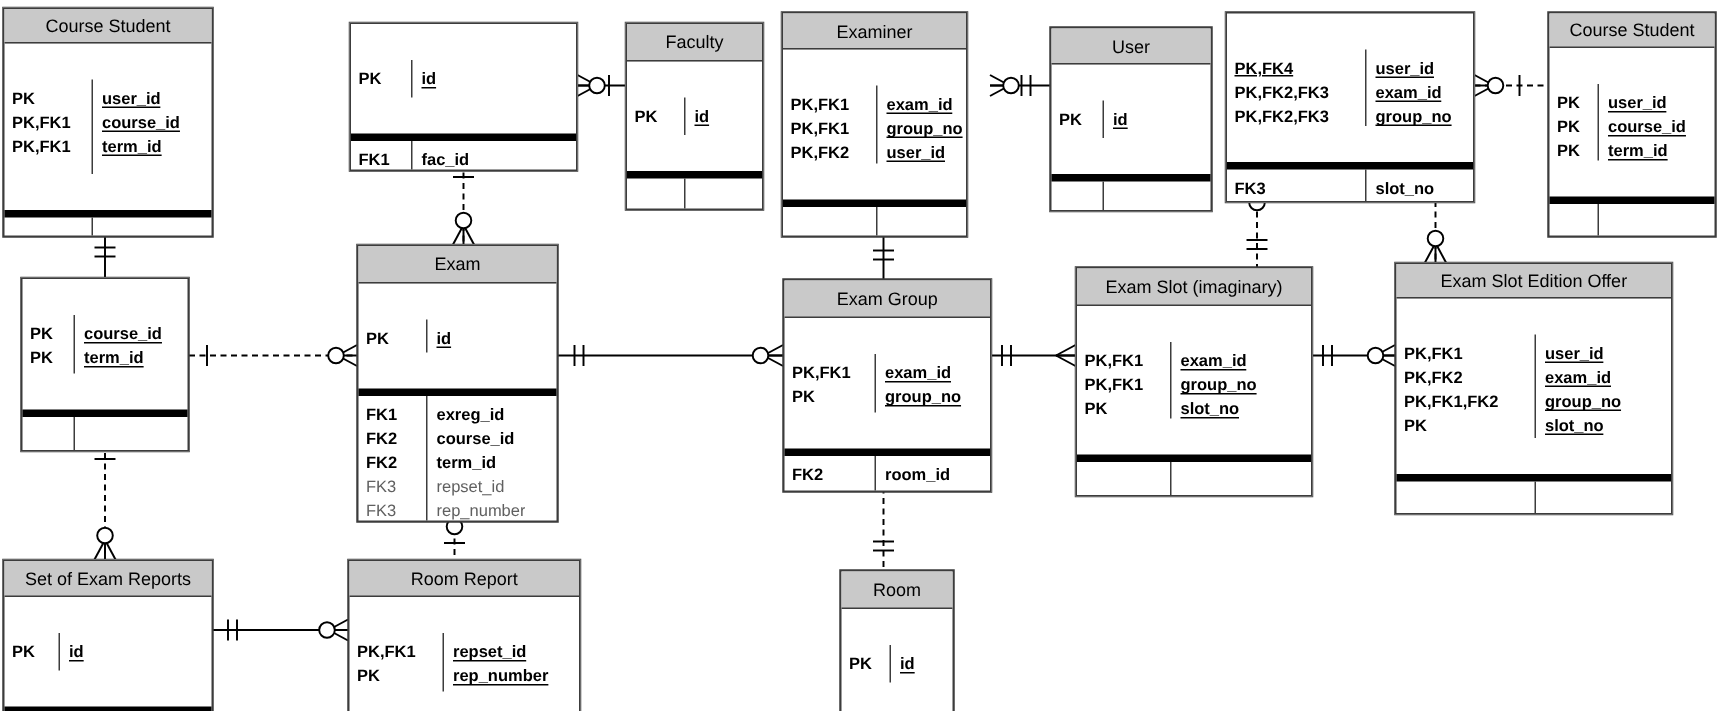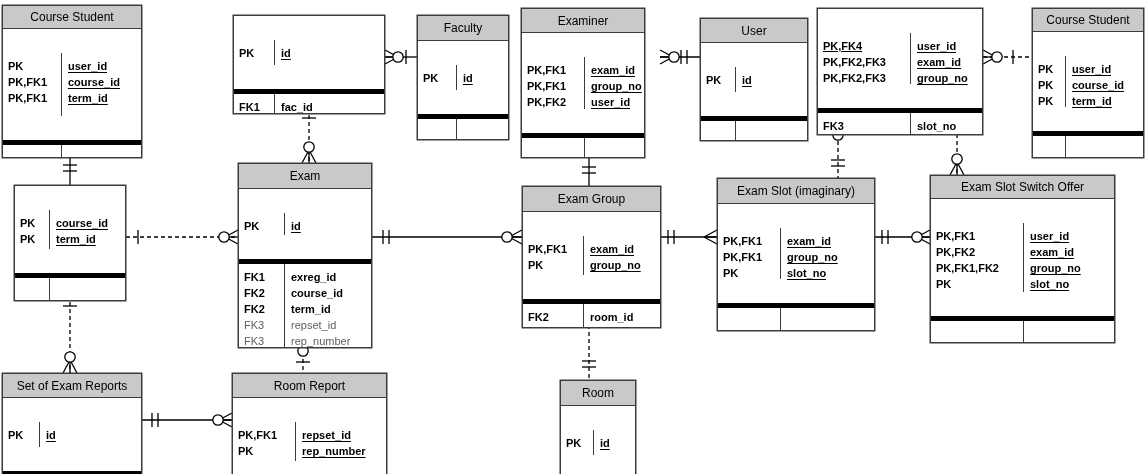"Exam Slot Switch Offer" div.title { text: Switch -> Edition }
